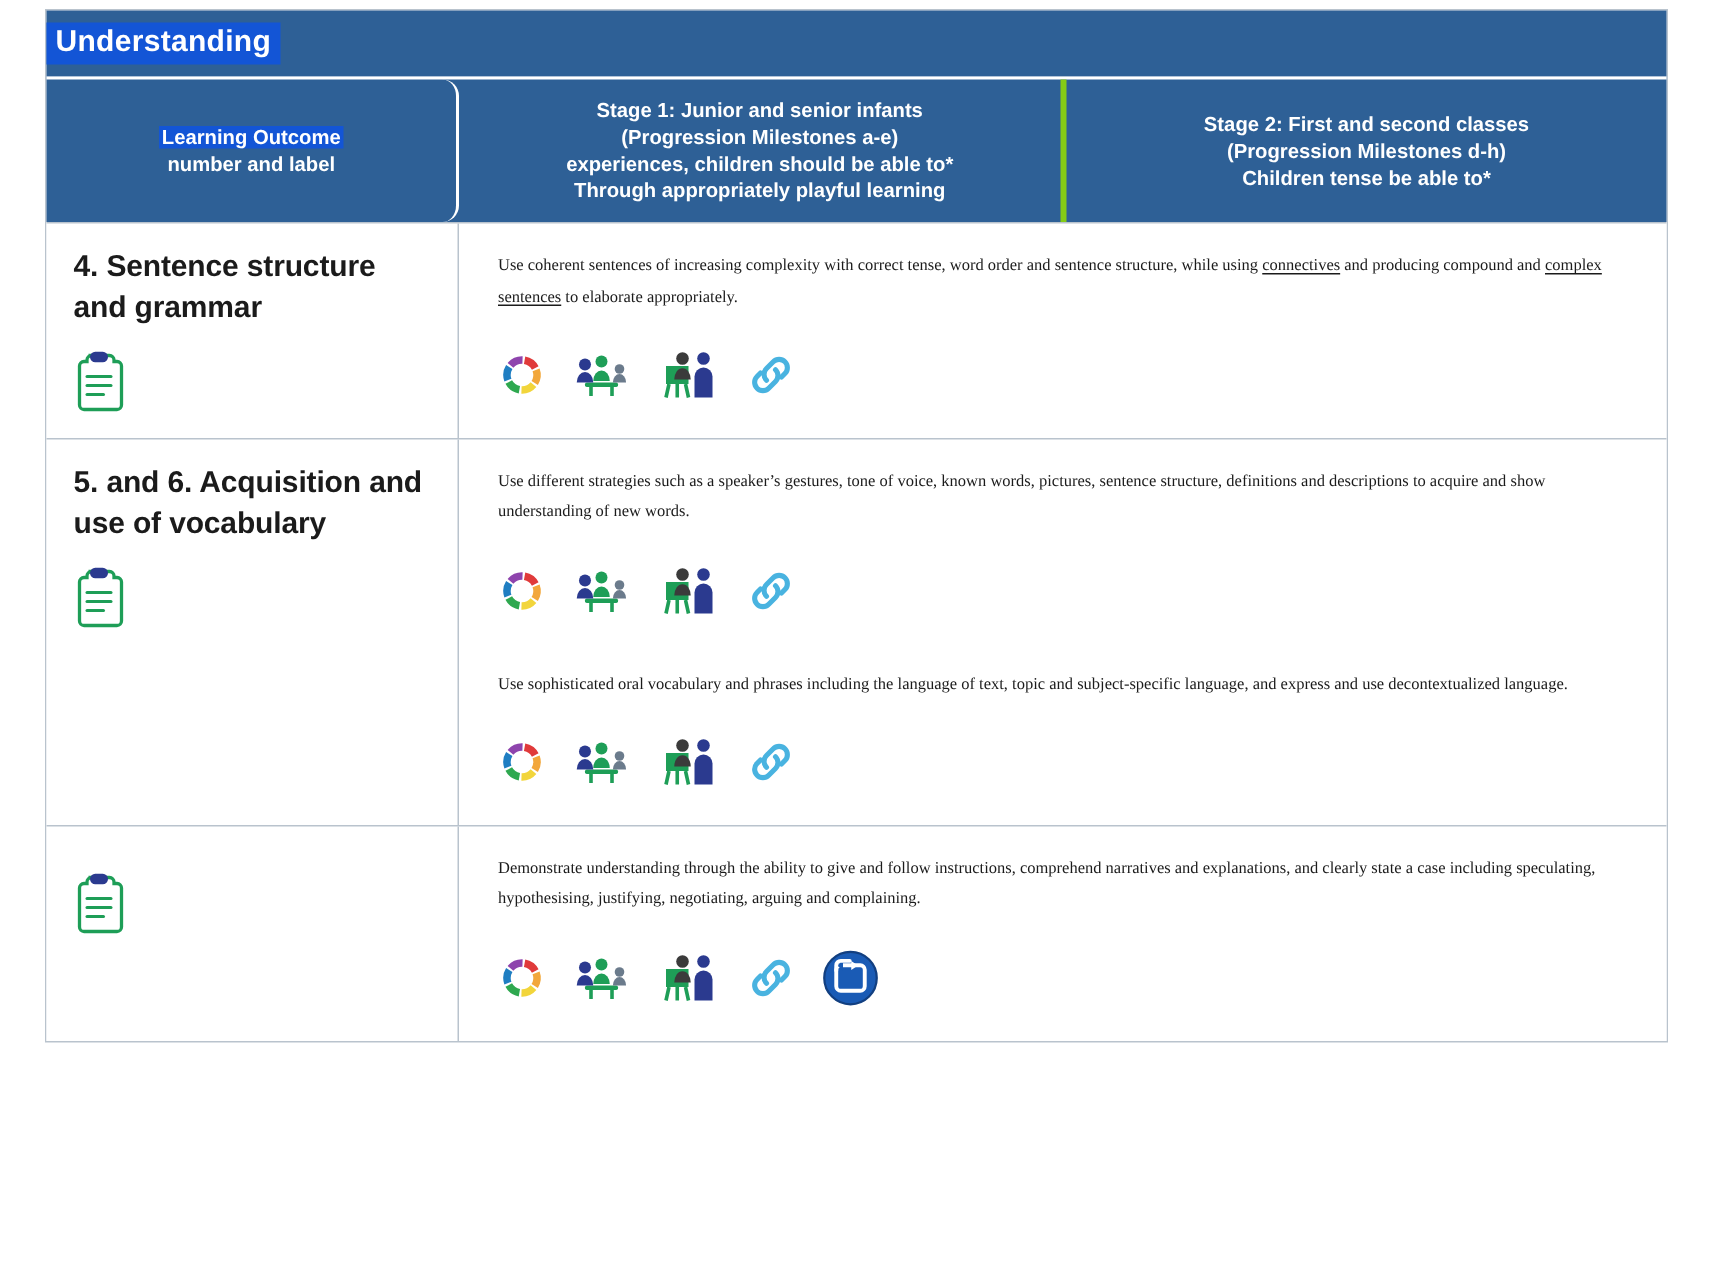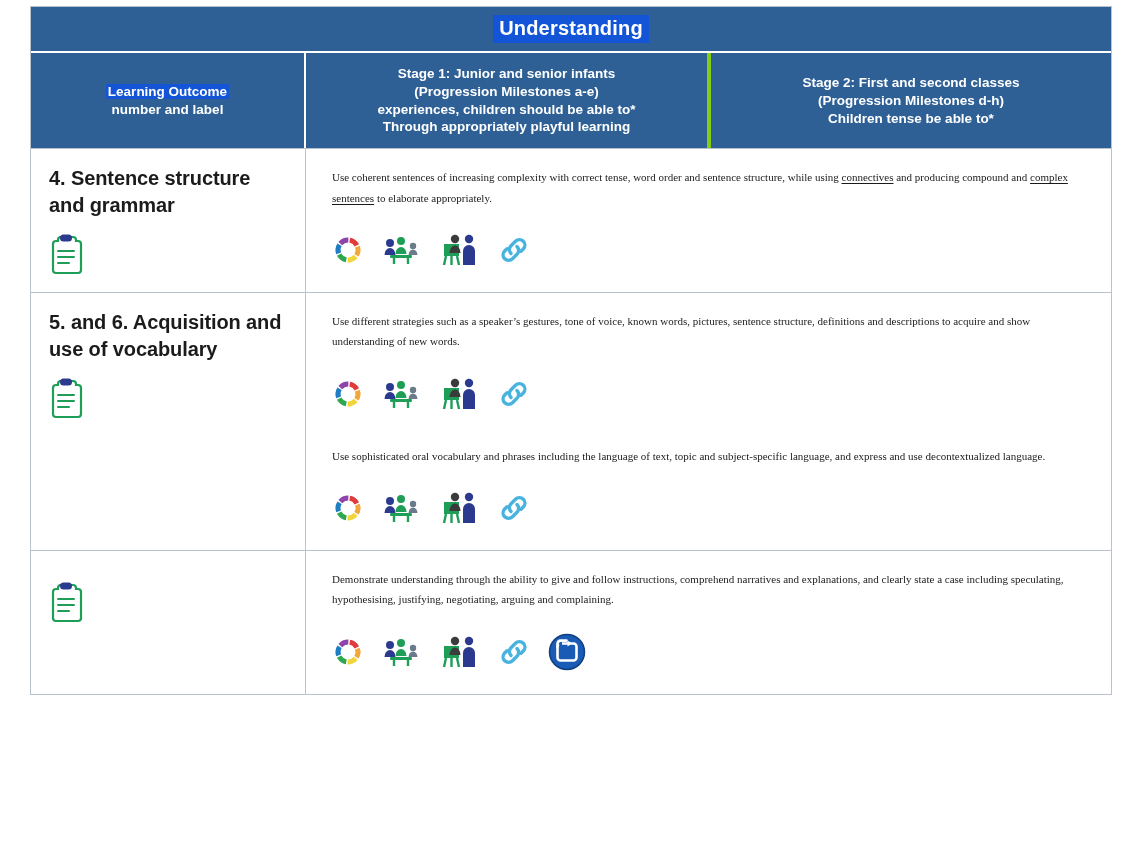"Understanding" .banner { justify-content: center -> none }
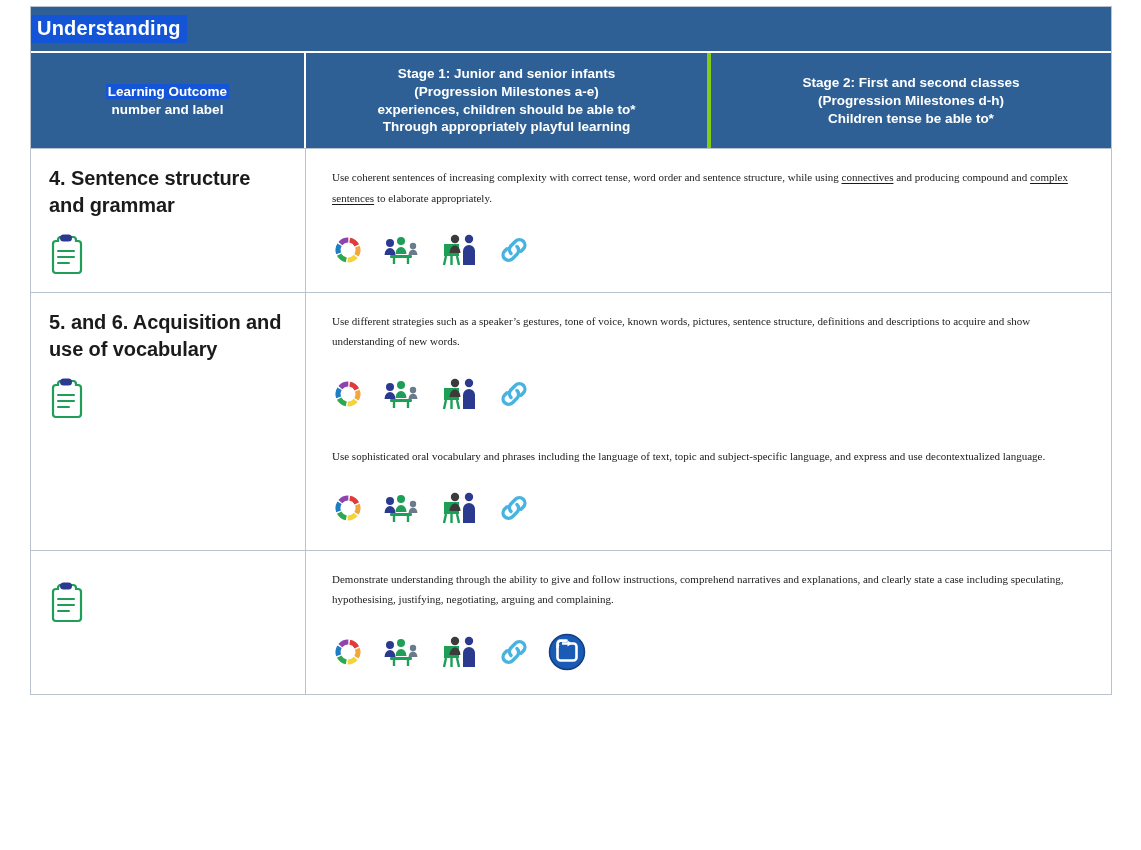"Learning Outcome" .col-1 { border-radius: none -> 11px }
